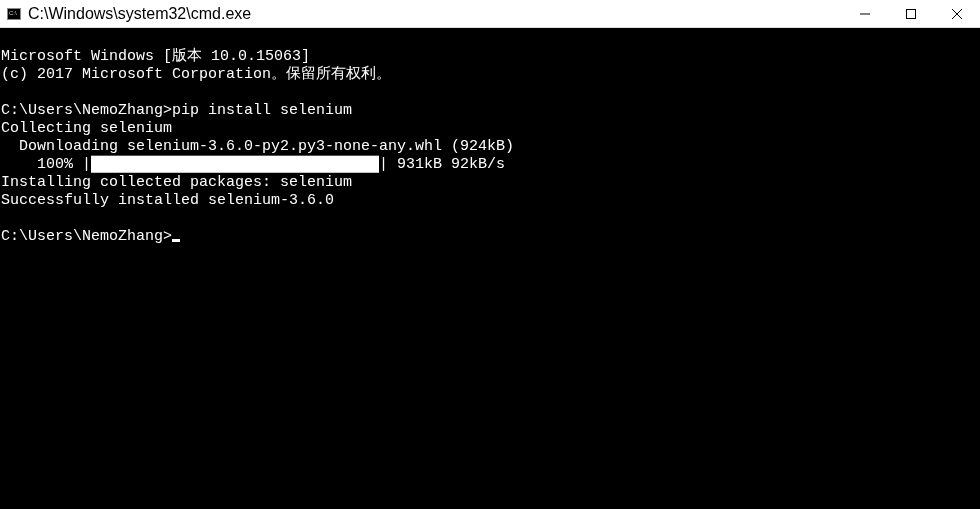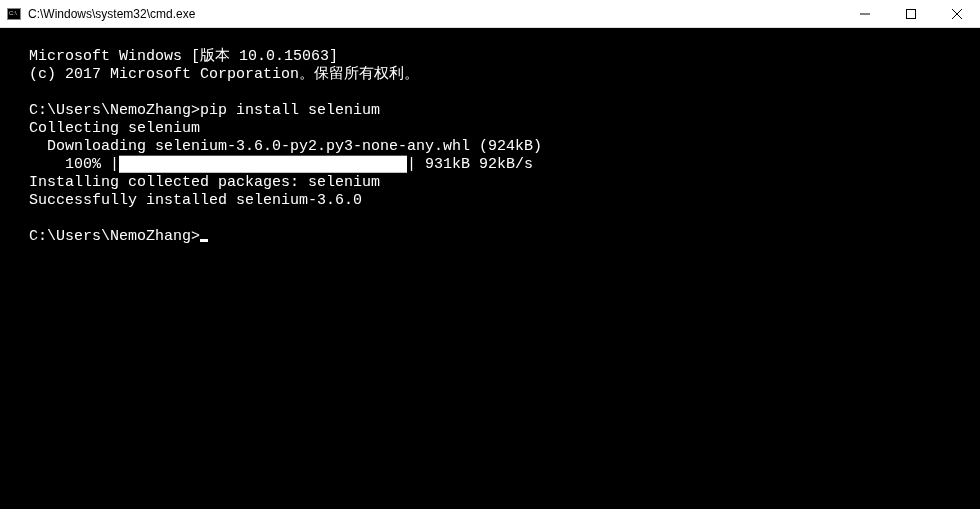"C:\Windows\system32\cmd.exe" .titlebar-text { font-size: 12px -> 16px }
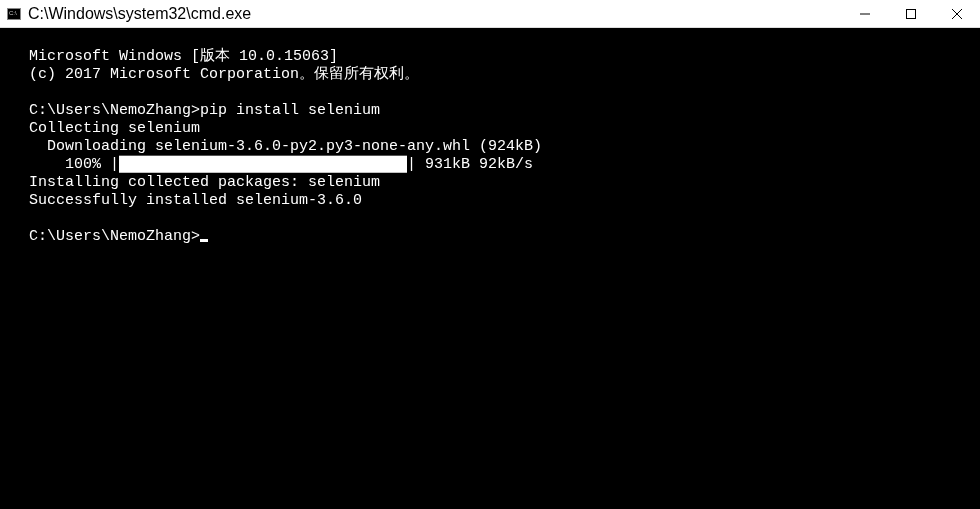"Microsoft Windows [版本 10.0.15063]" .terminal { margin-left: 28px -> none }
